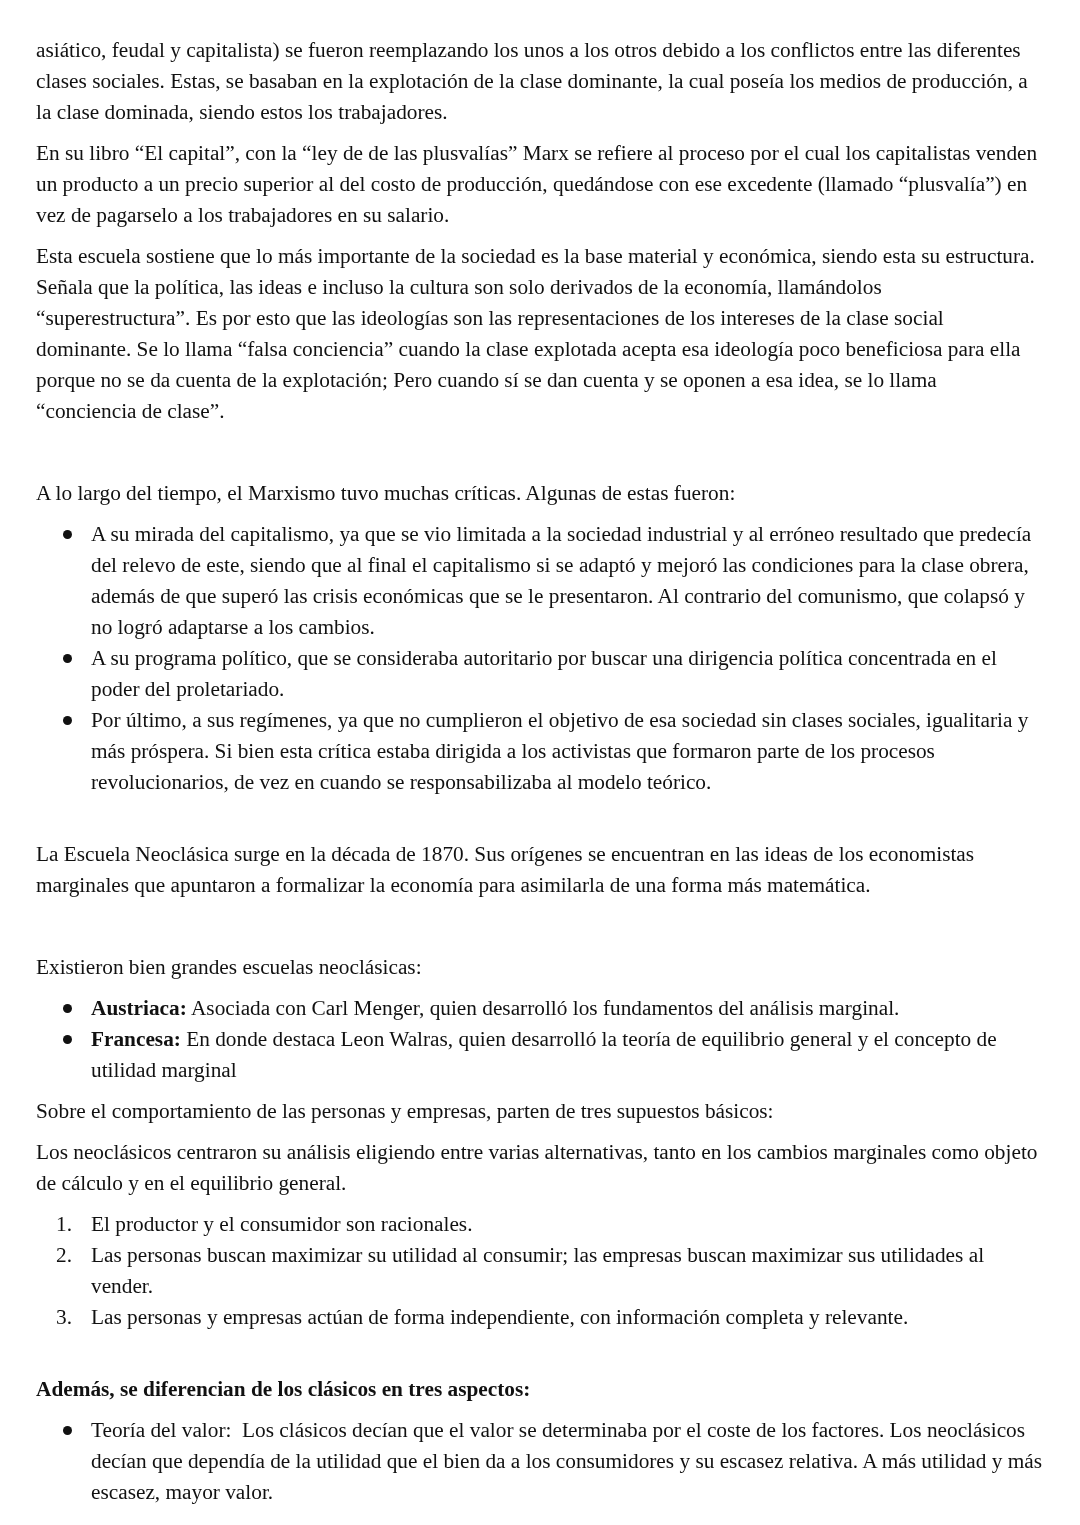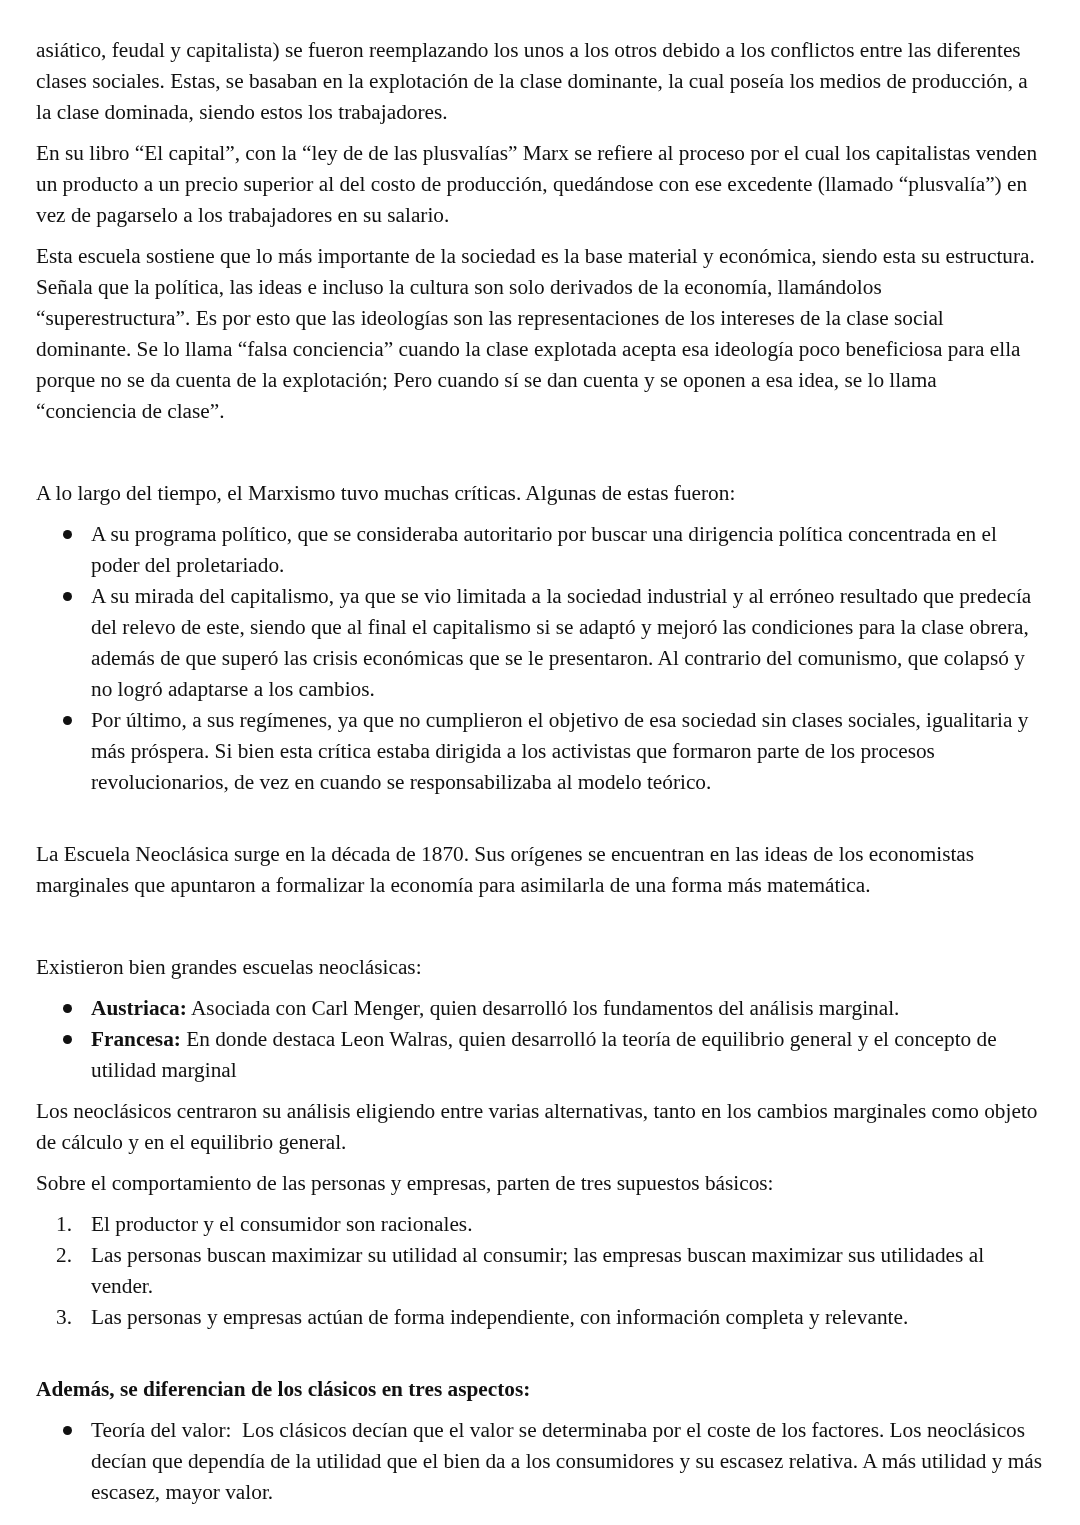"A su programa político, que" li.li { order: before "A su mirada del capitalismo," -> after "A su mirada del capitalismo," }
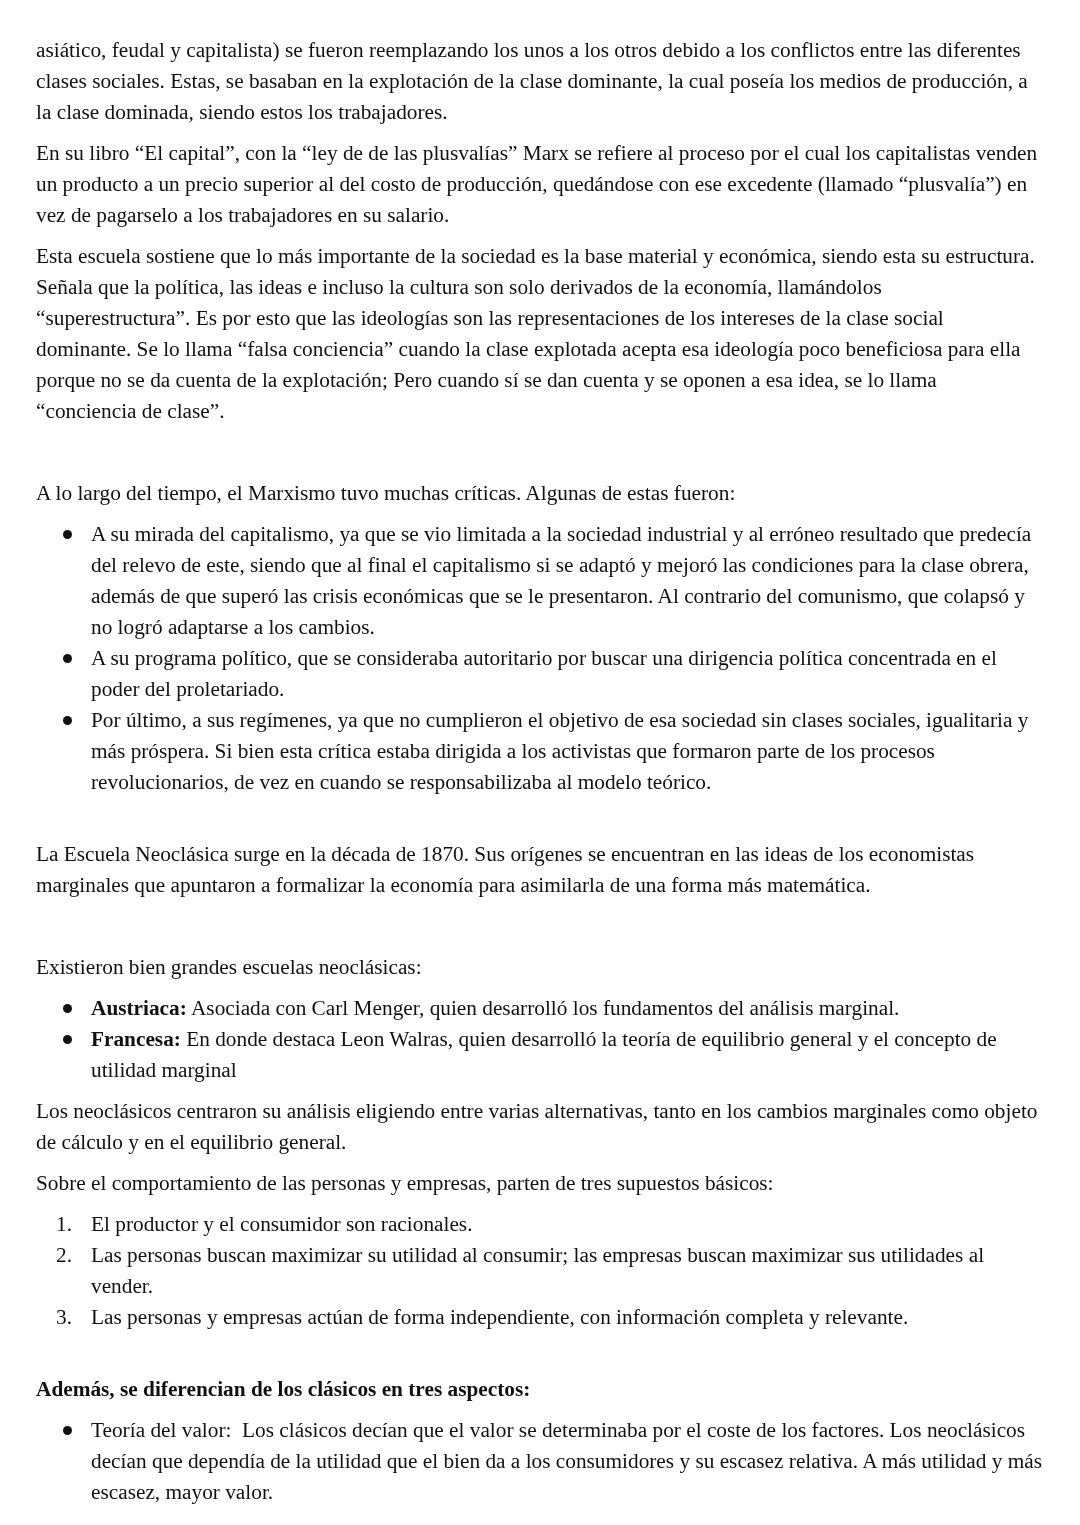"Los neoclásicos centraron su análisis" p { order: before "Sobre el comportamiento de las" -> after "Sobre el comportamiento de las" }
